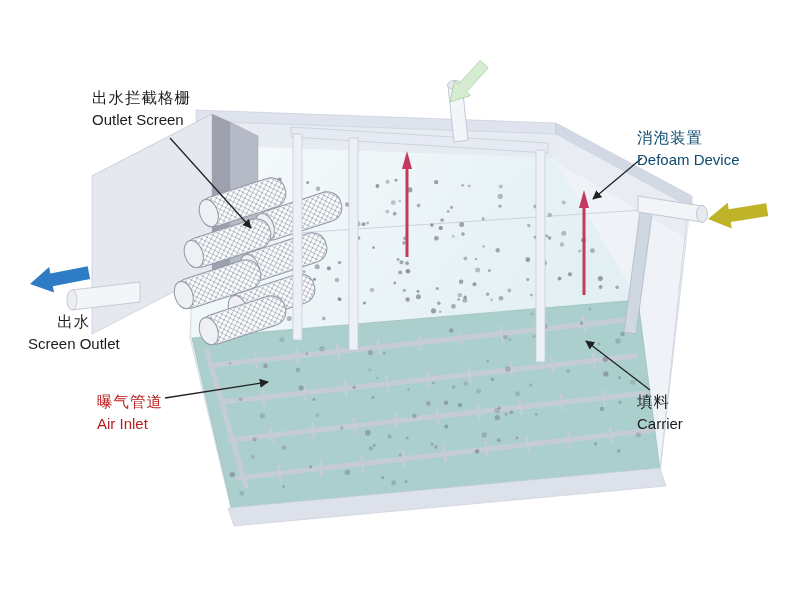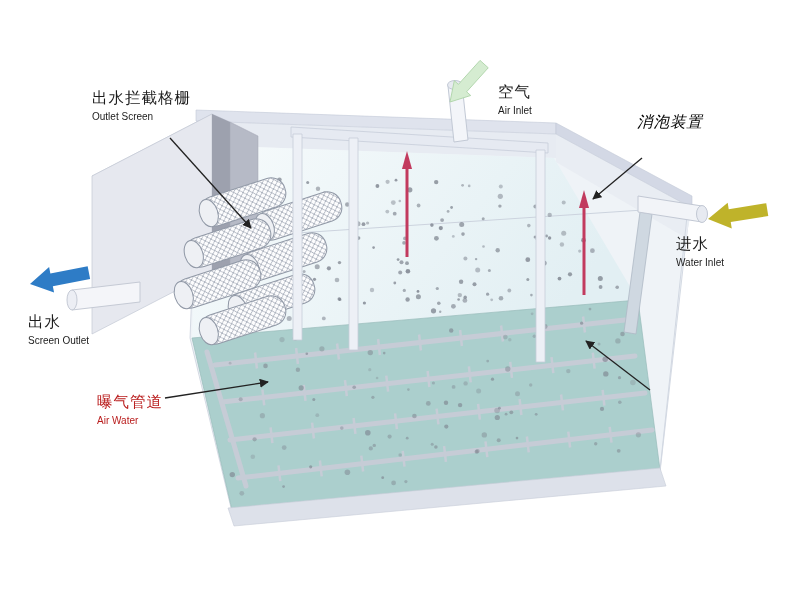"空气" div.label { html: <div> <div>空气</div> <div>Air Inlet</div> </div> -> none }
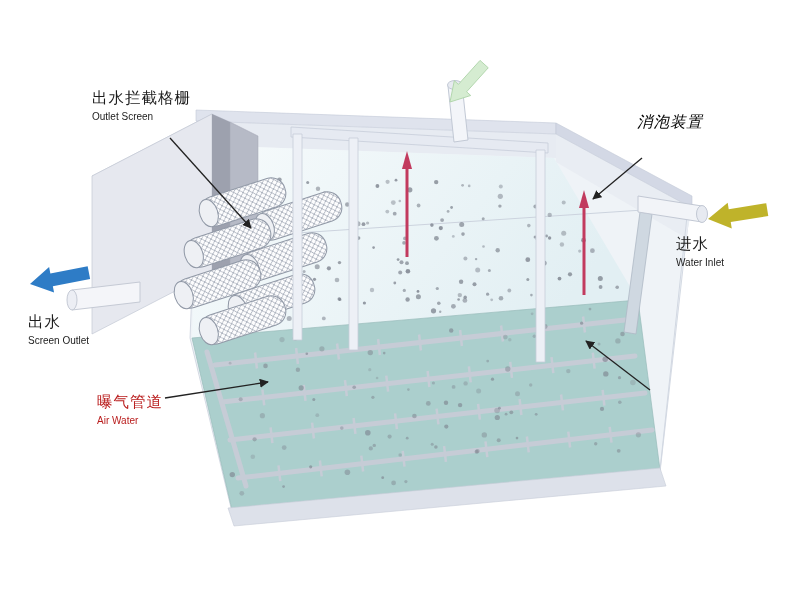"Outlet Screen" .label .en { font-size: 10px -> 15px }
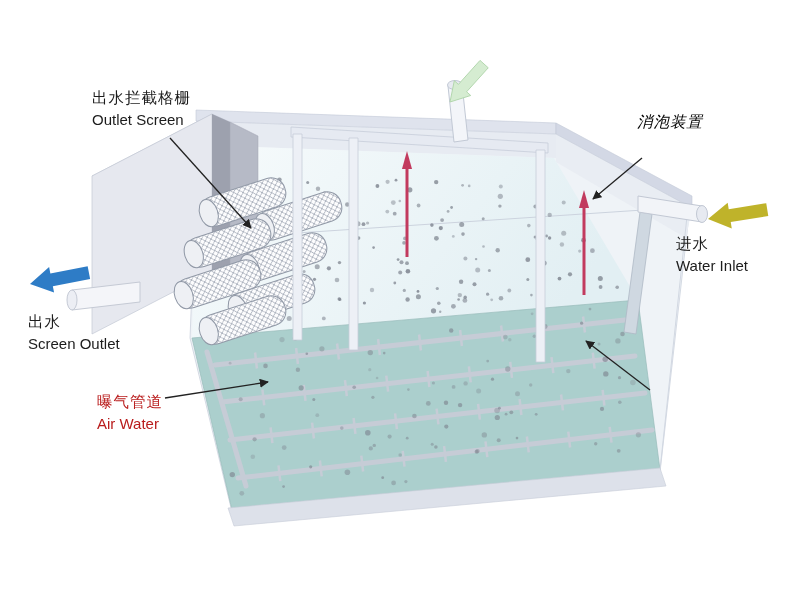"消泡装置" div.label { color: #000000 -> #0c4a6e; font-style: italic -> none; top: 110px -> 126px }
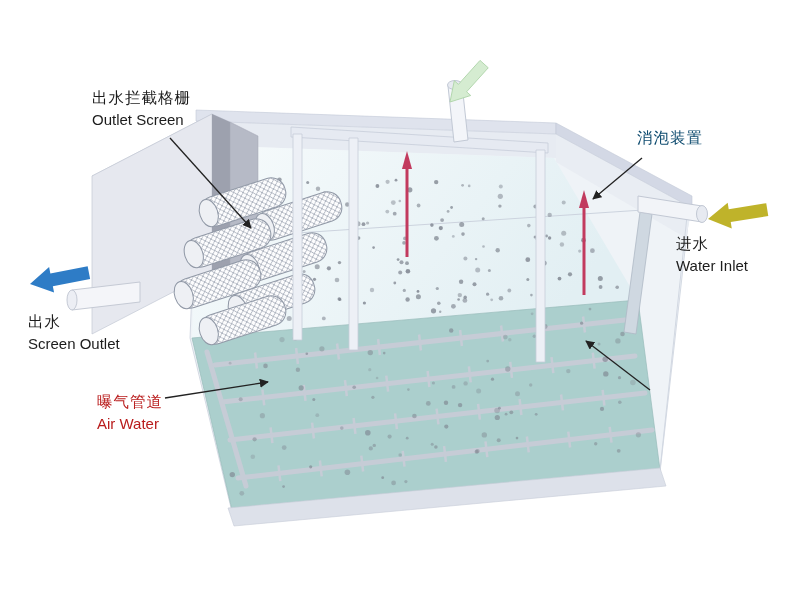"Defoam Device" div.en { html: none -> <div>Defoam Device</div> }
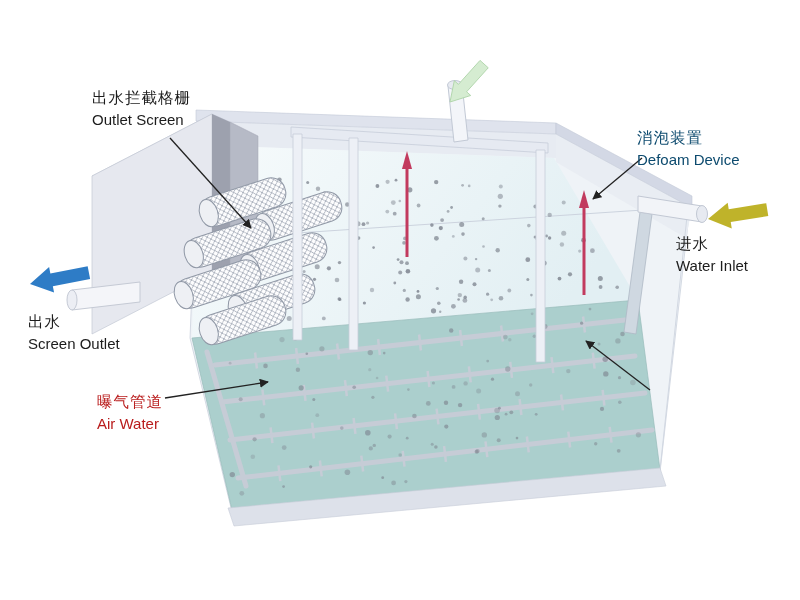"进水" div.label { html: <div> <div>进水</div> <div>Water Inlet</div> </div> -> none }
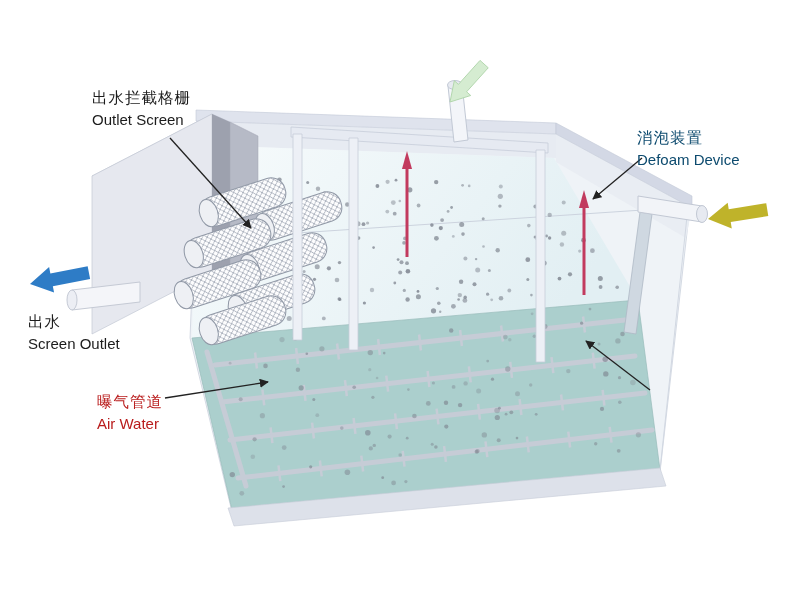"出水" div.label { text-align: none -> center }
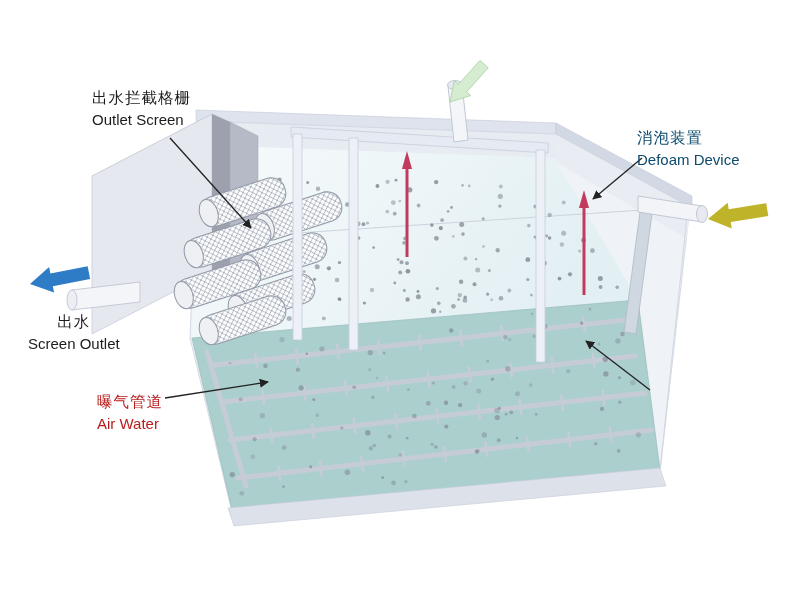"填料" div.label { html: none -> <div> <div>填料</div> <div>Carrier</div> </div> }
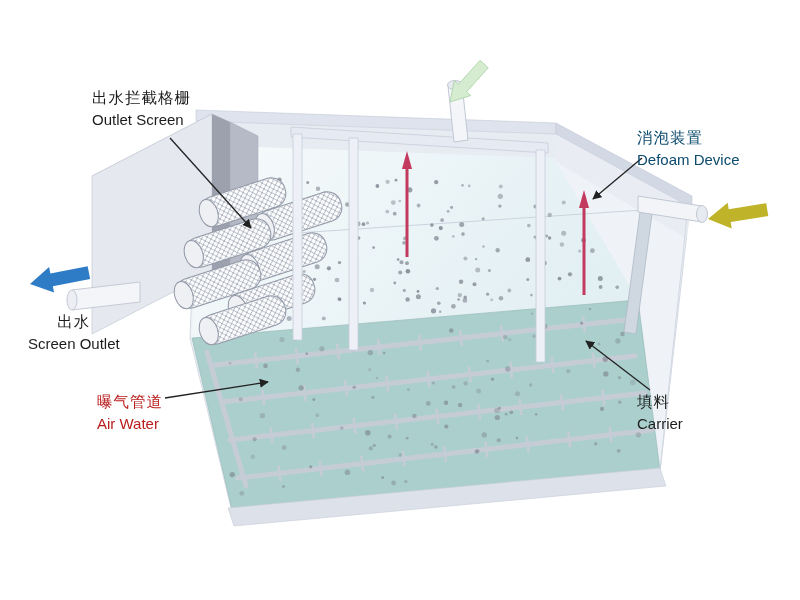"Air Water" div.en { text: Water -> Inlet }
